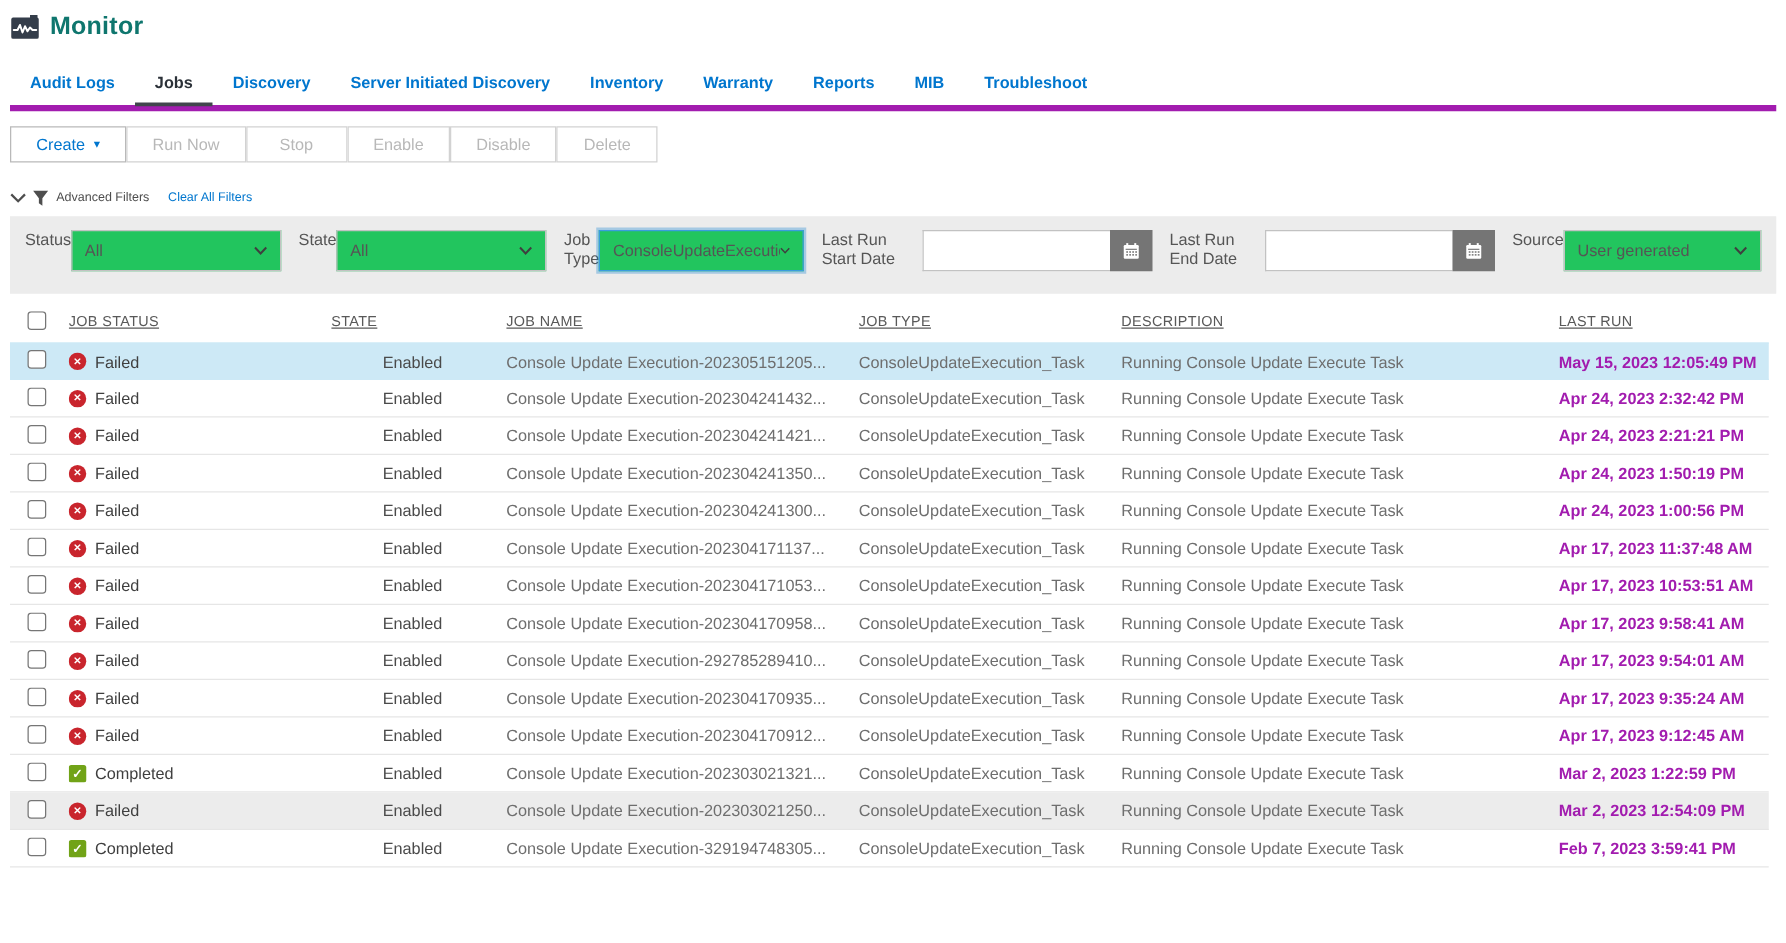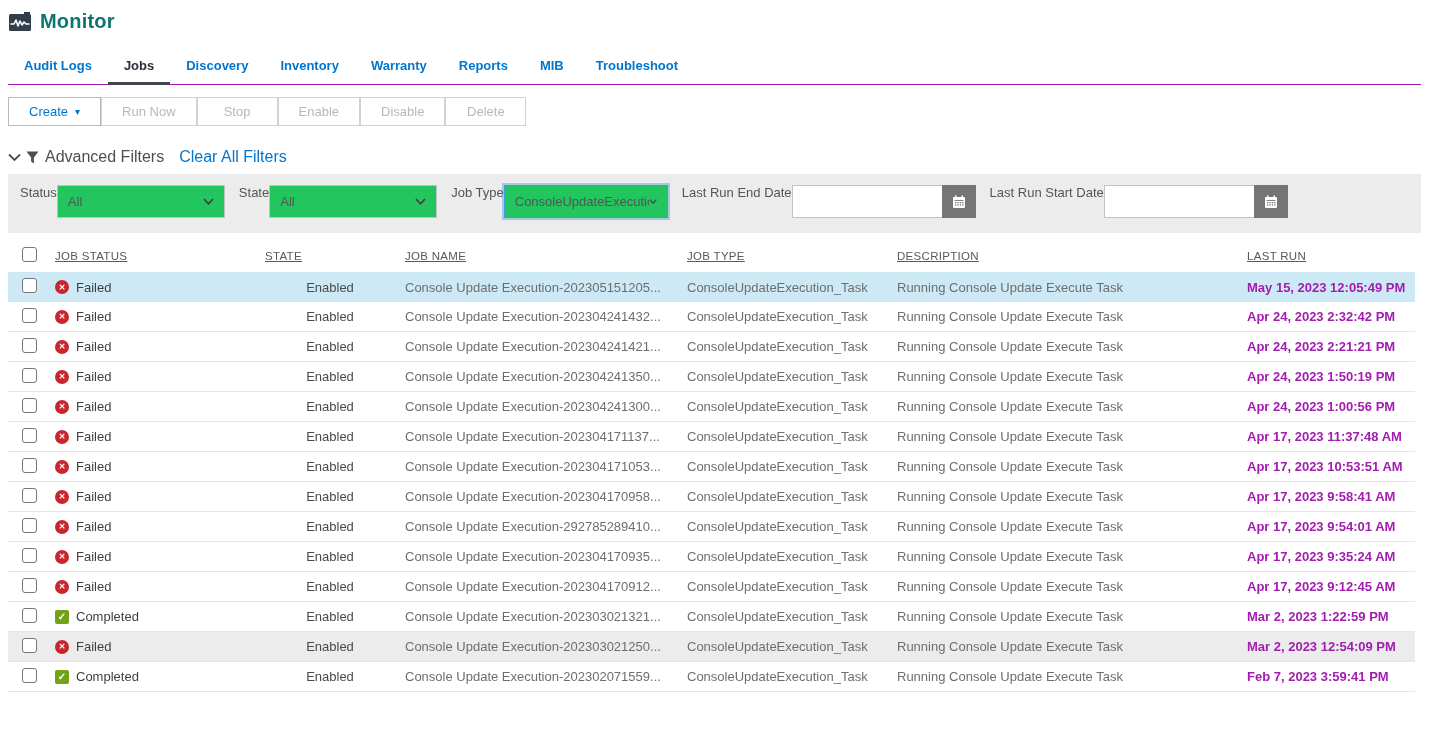"Audit Logs" .tabbar { border-bottom: 1px solid #a21caf -> 5px solid #a21caf }
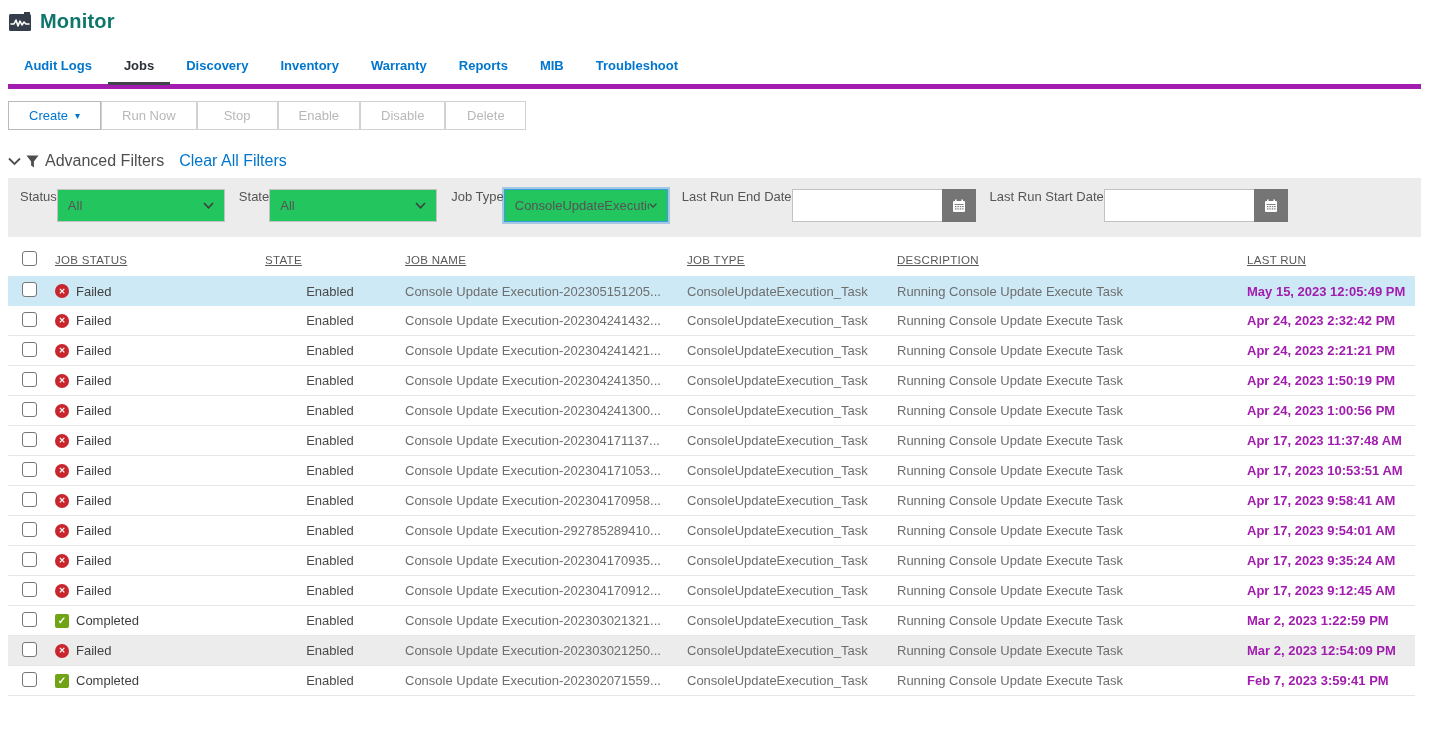"Server Initiated Discovery" div.tab { html: none -> <div>Server Initiated Discovery</div> }
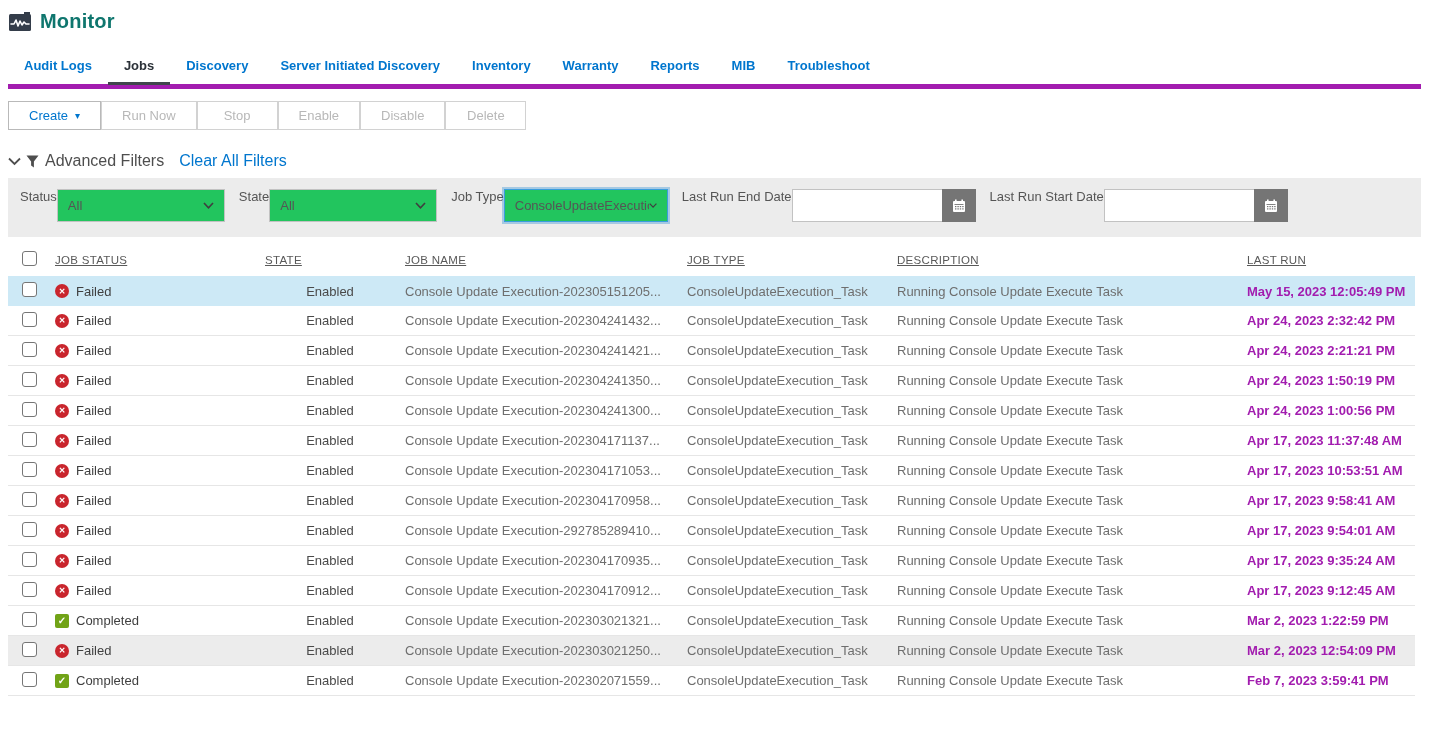"Advanced Filters" .filterbar { font-size: 16px -> 10px }
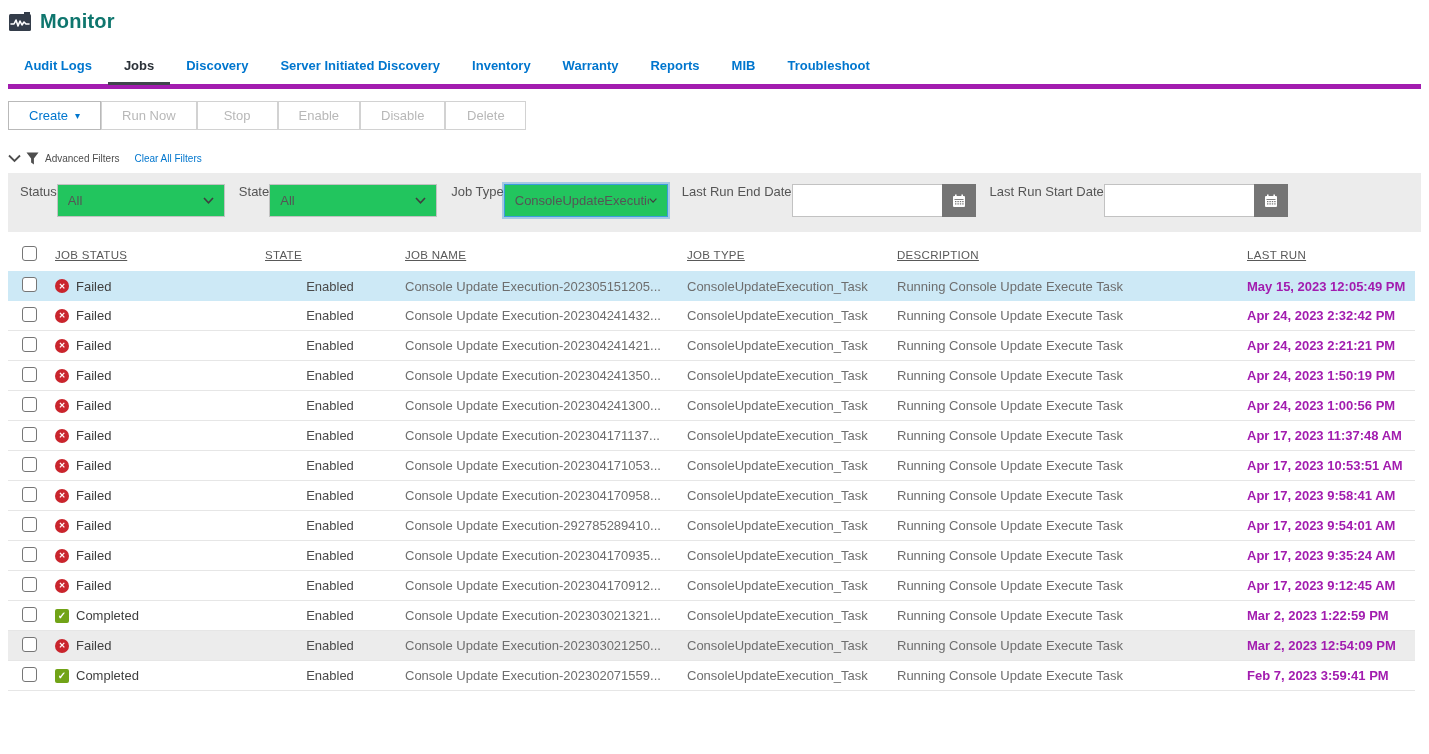"Last Run End Date" div.fgroup { order: before "Last Run Start Date" -> after "Last Run Start Date" }
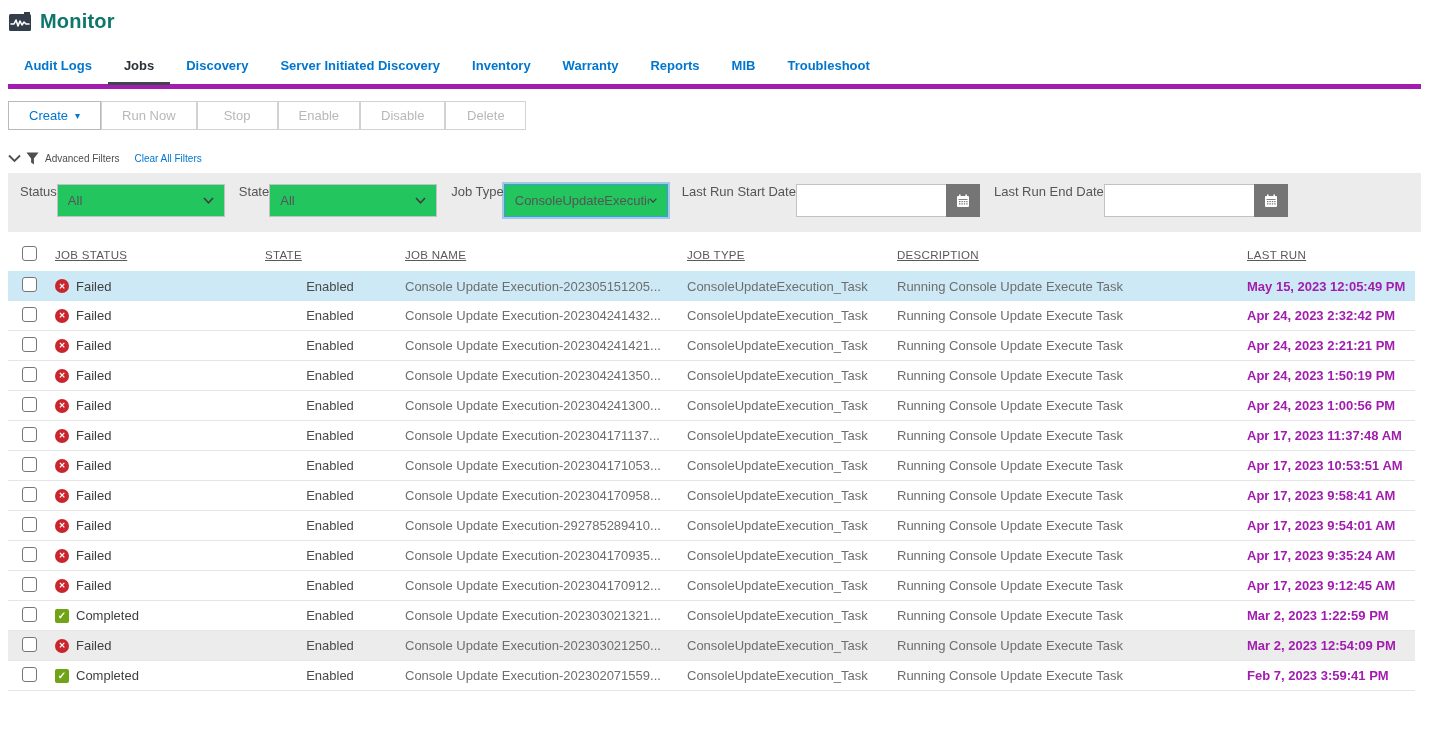"Source" div.fgroup { html: none -> <div> <label>Source</label> <div> <span>User generated</span> <svg> <polyline></polyline> </svg> </div> </div> }
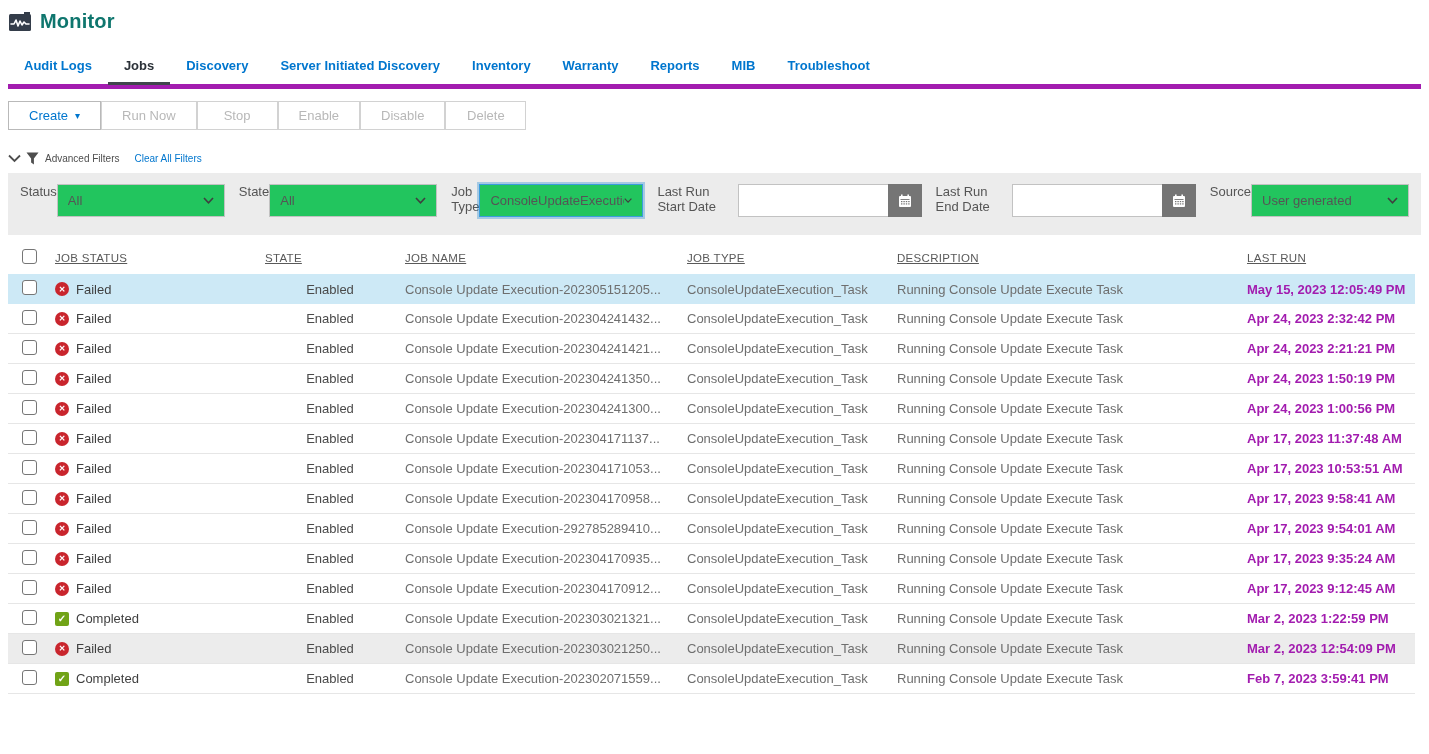"Console Update Execution-202302071559..." div.cell { text: Execution-202302071559 -> Execution-329194748305 }
